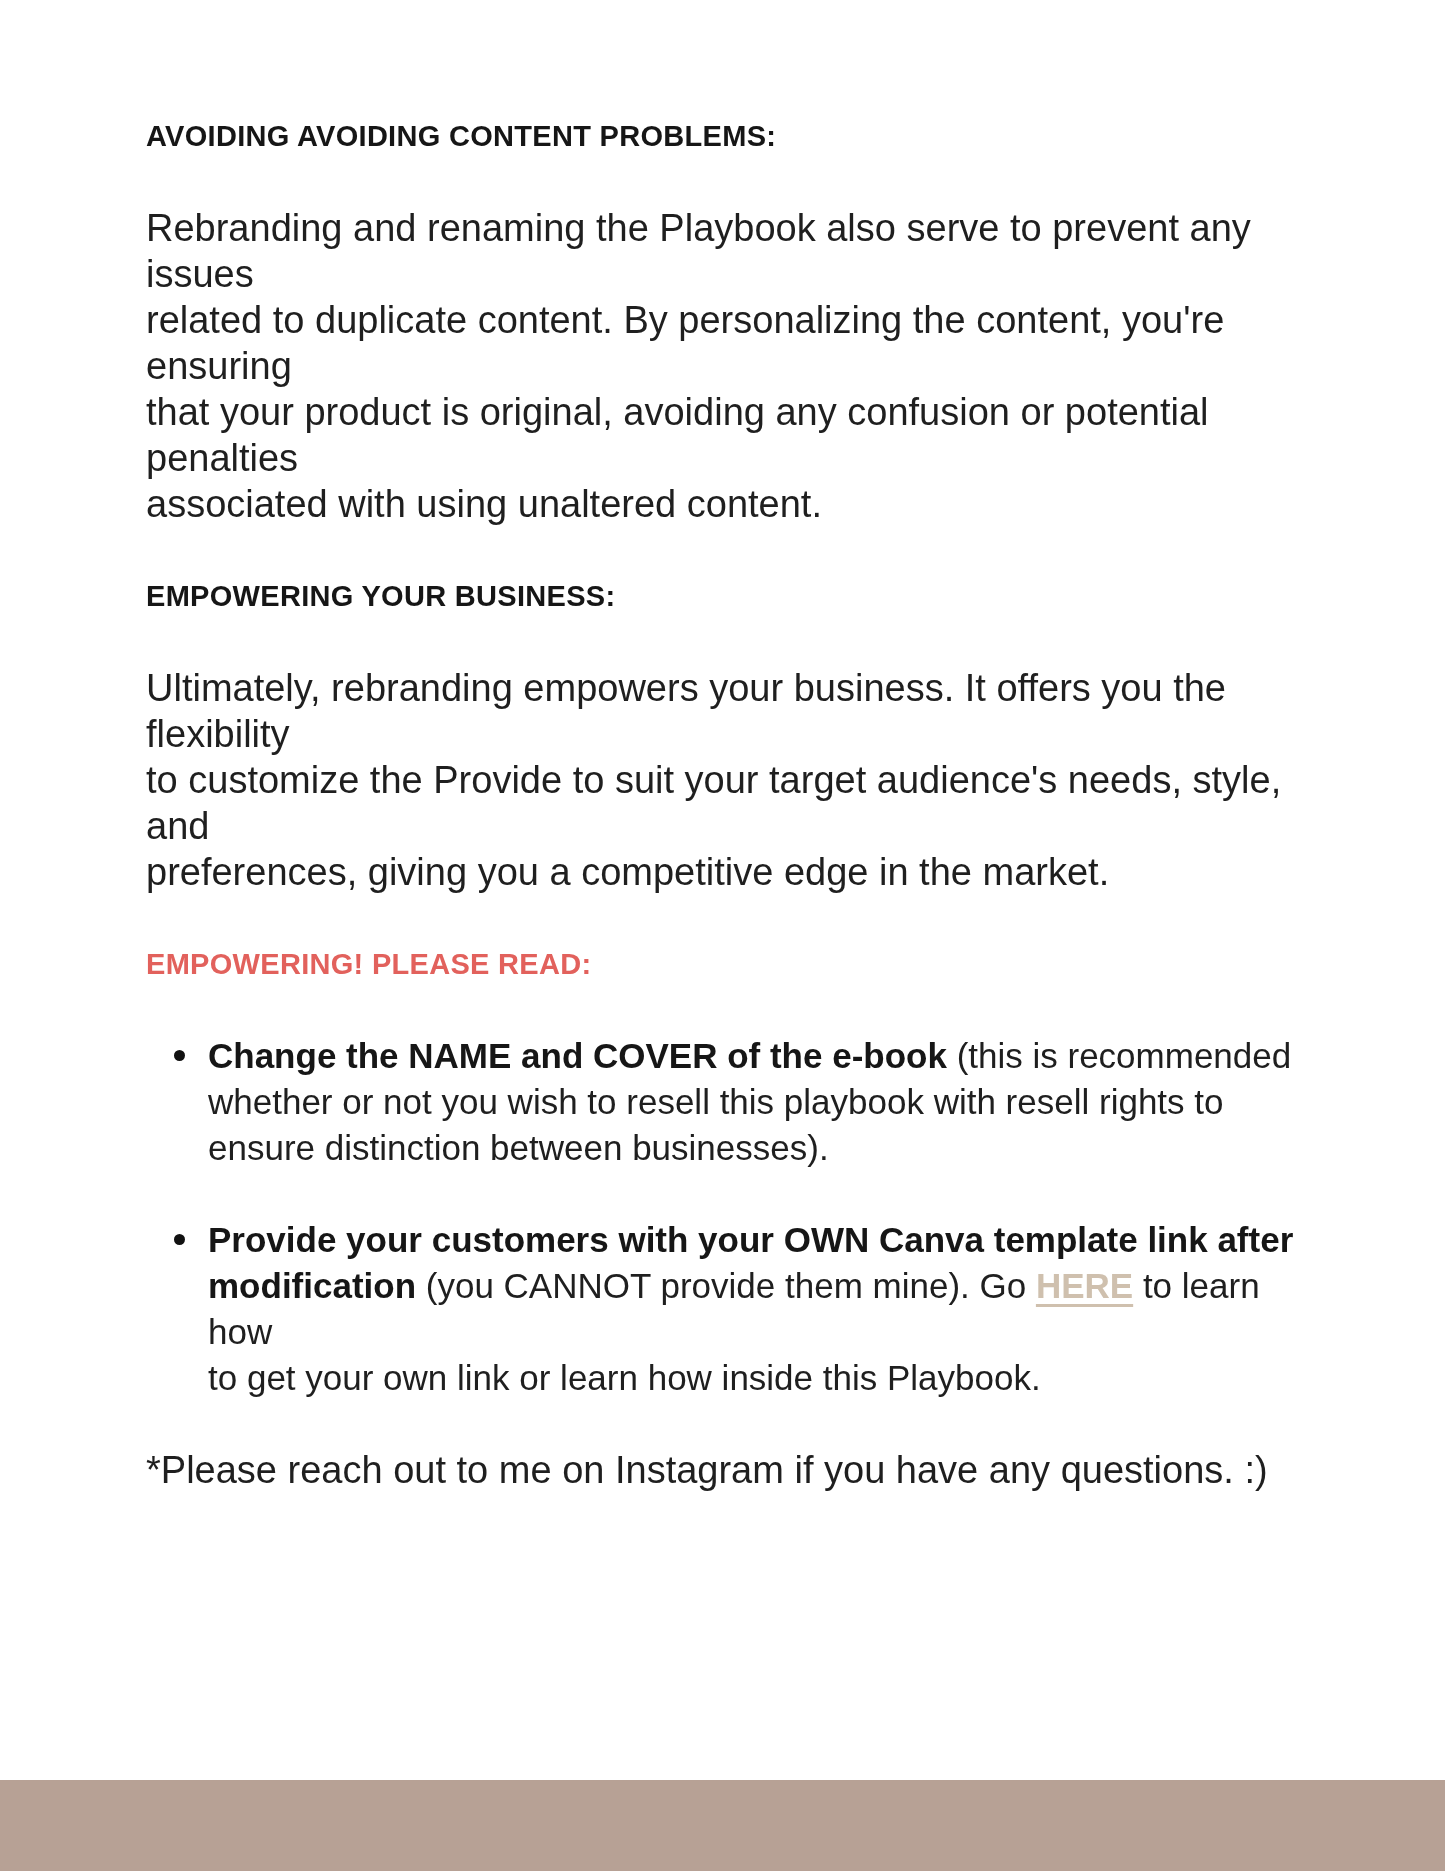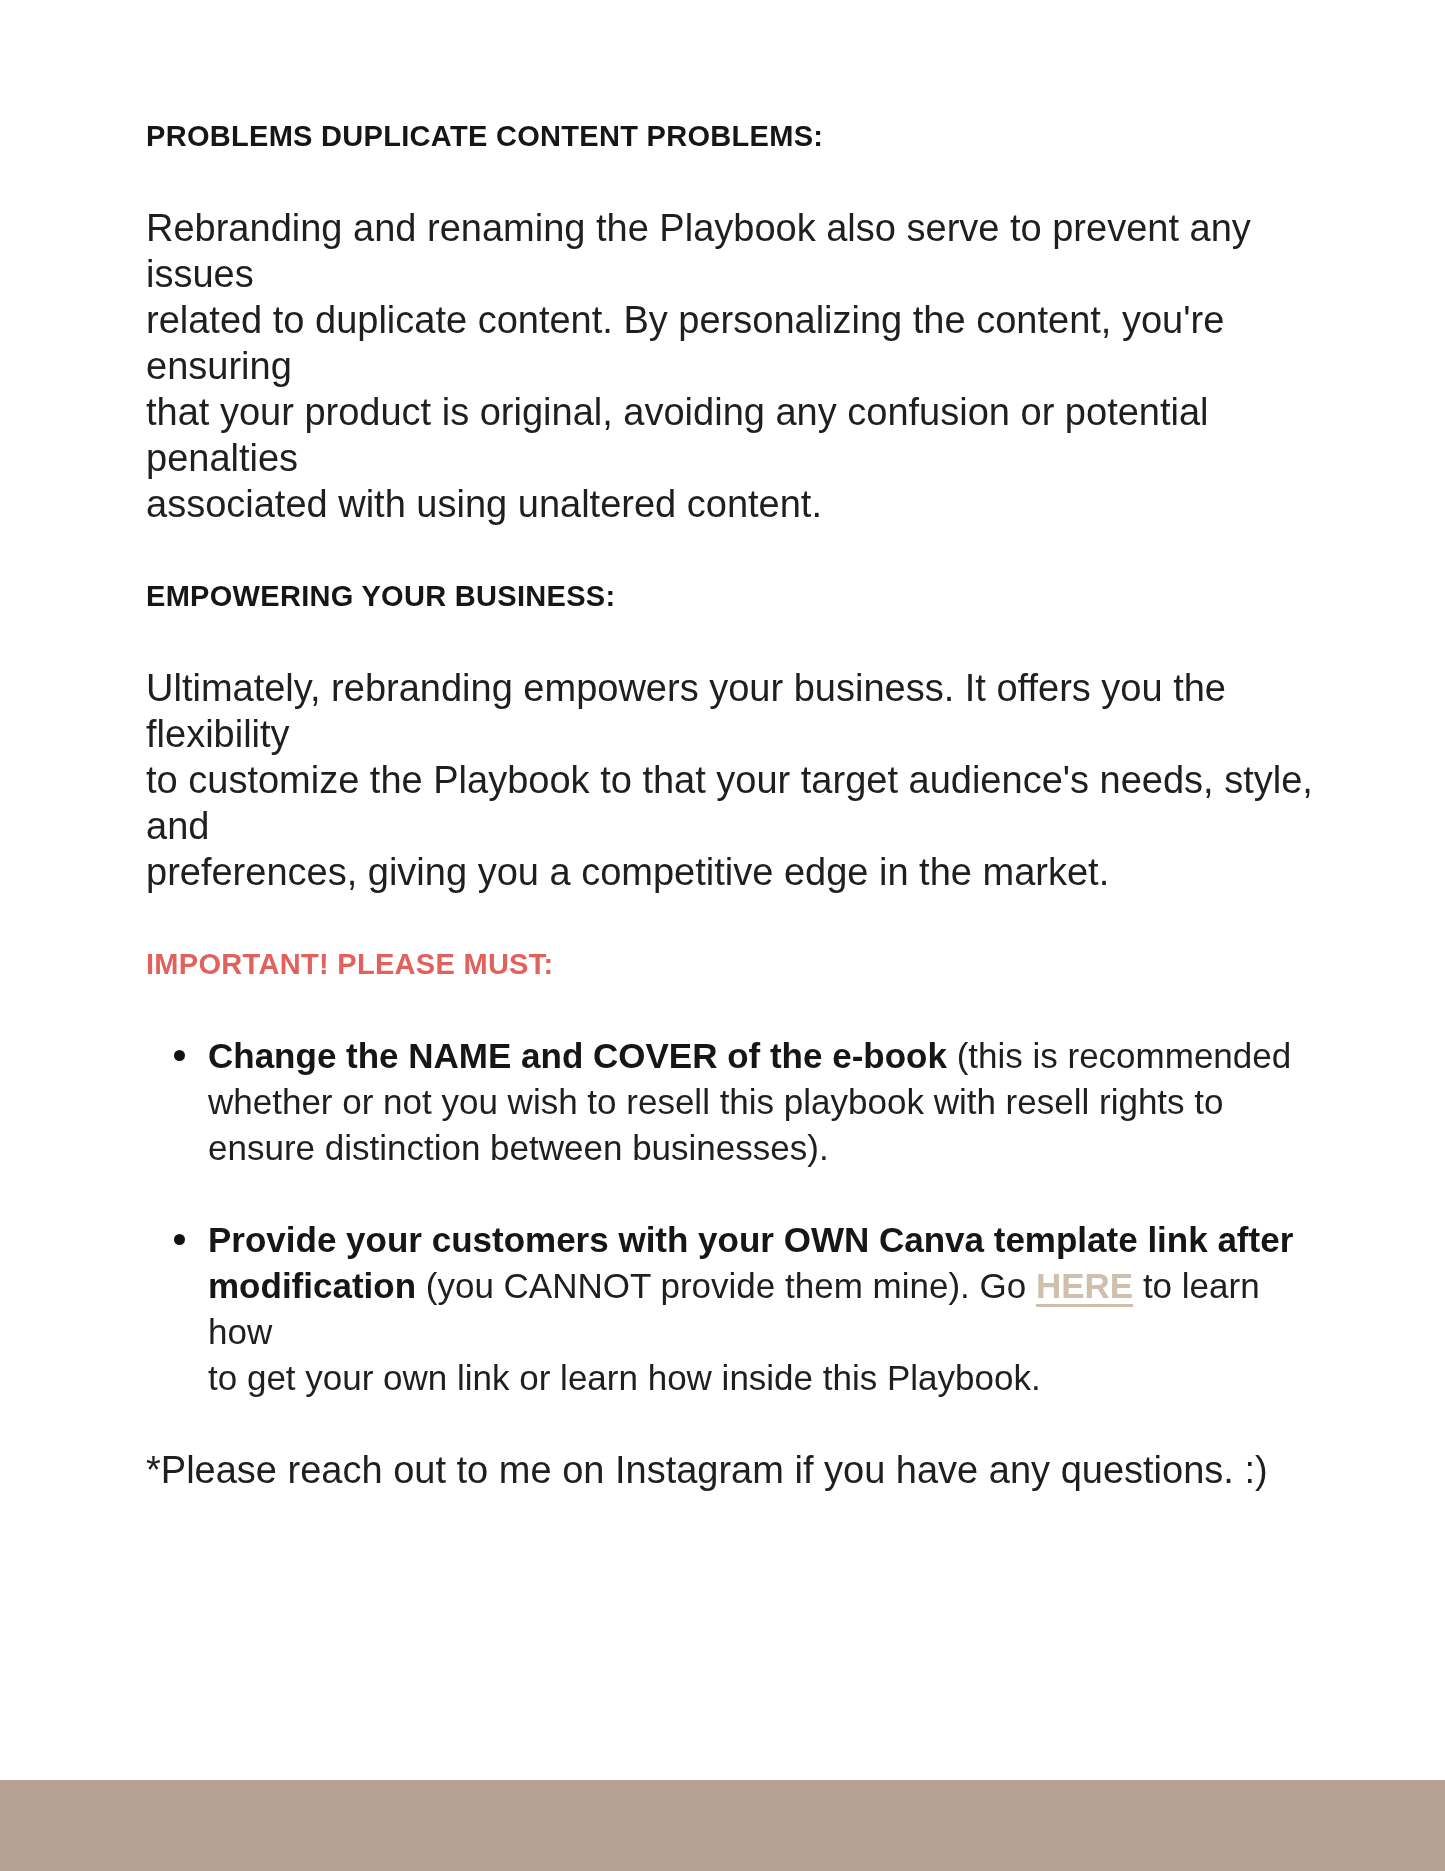"PROBLEMS DUPLICATE CONTENT PROBLEMS:" h2 { text: PROBLEMS DUPLICATE -> AVOIDING AVOIDING }
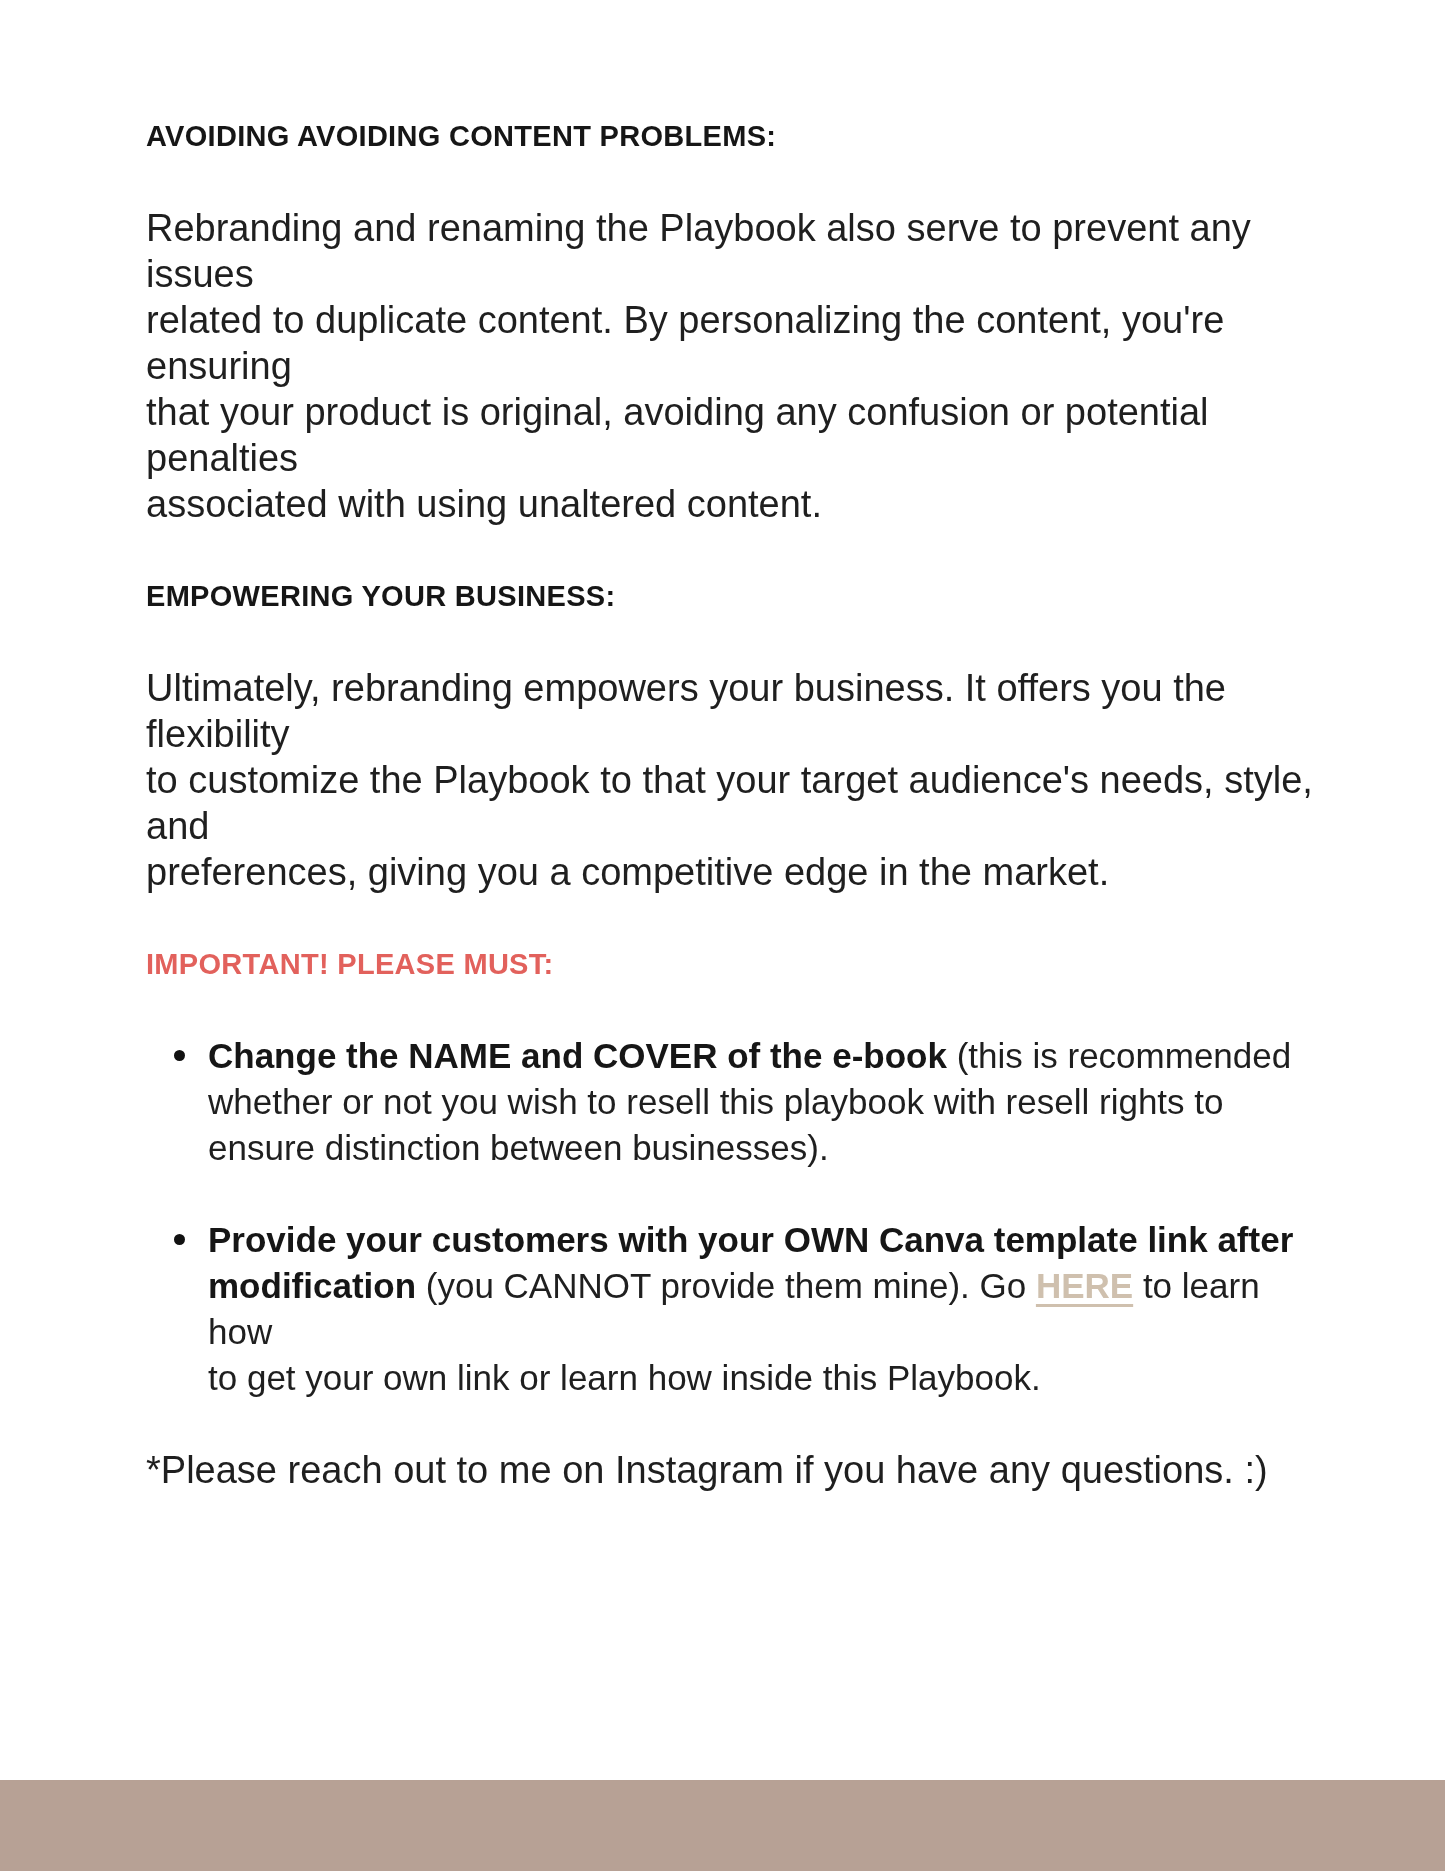"Ultimately, rebranding empowers your" p { text: Playbook to that -> Provide to suit }
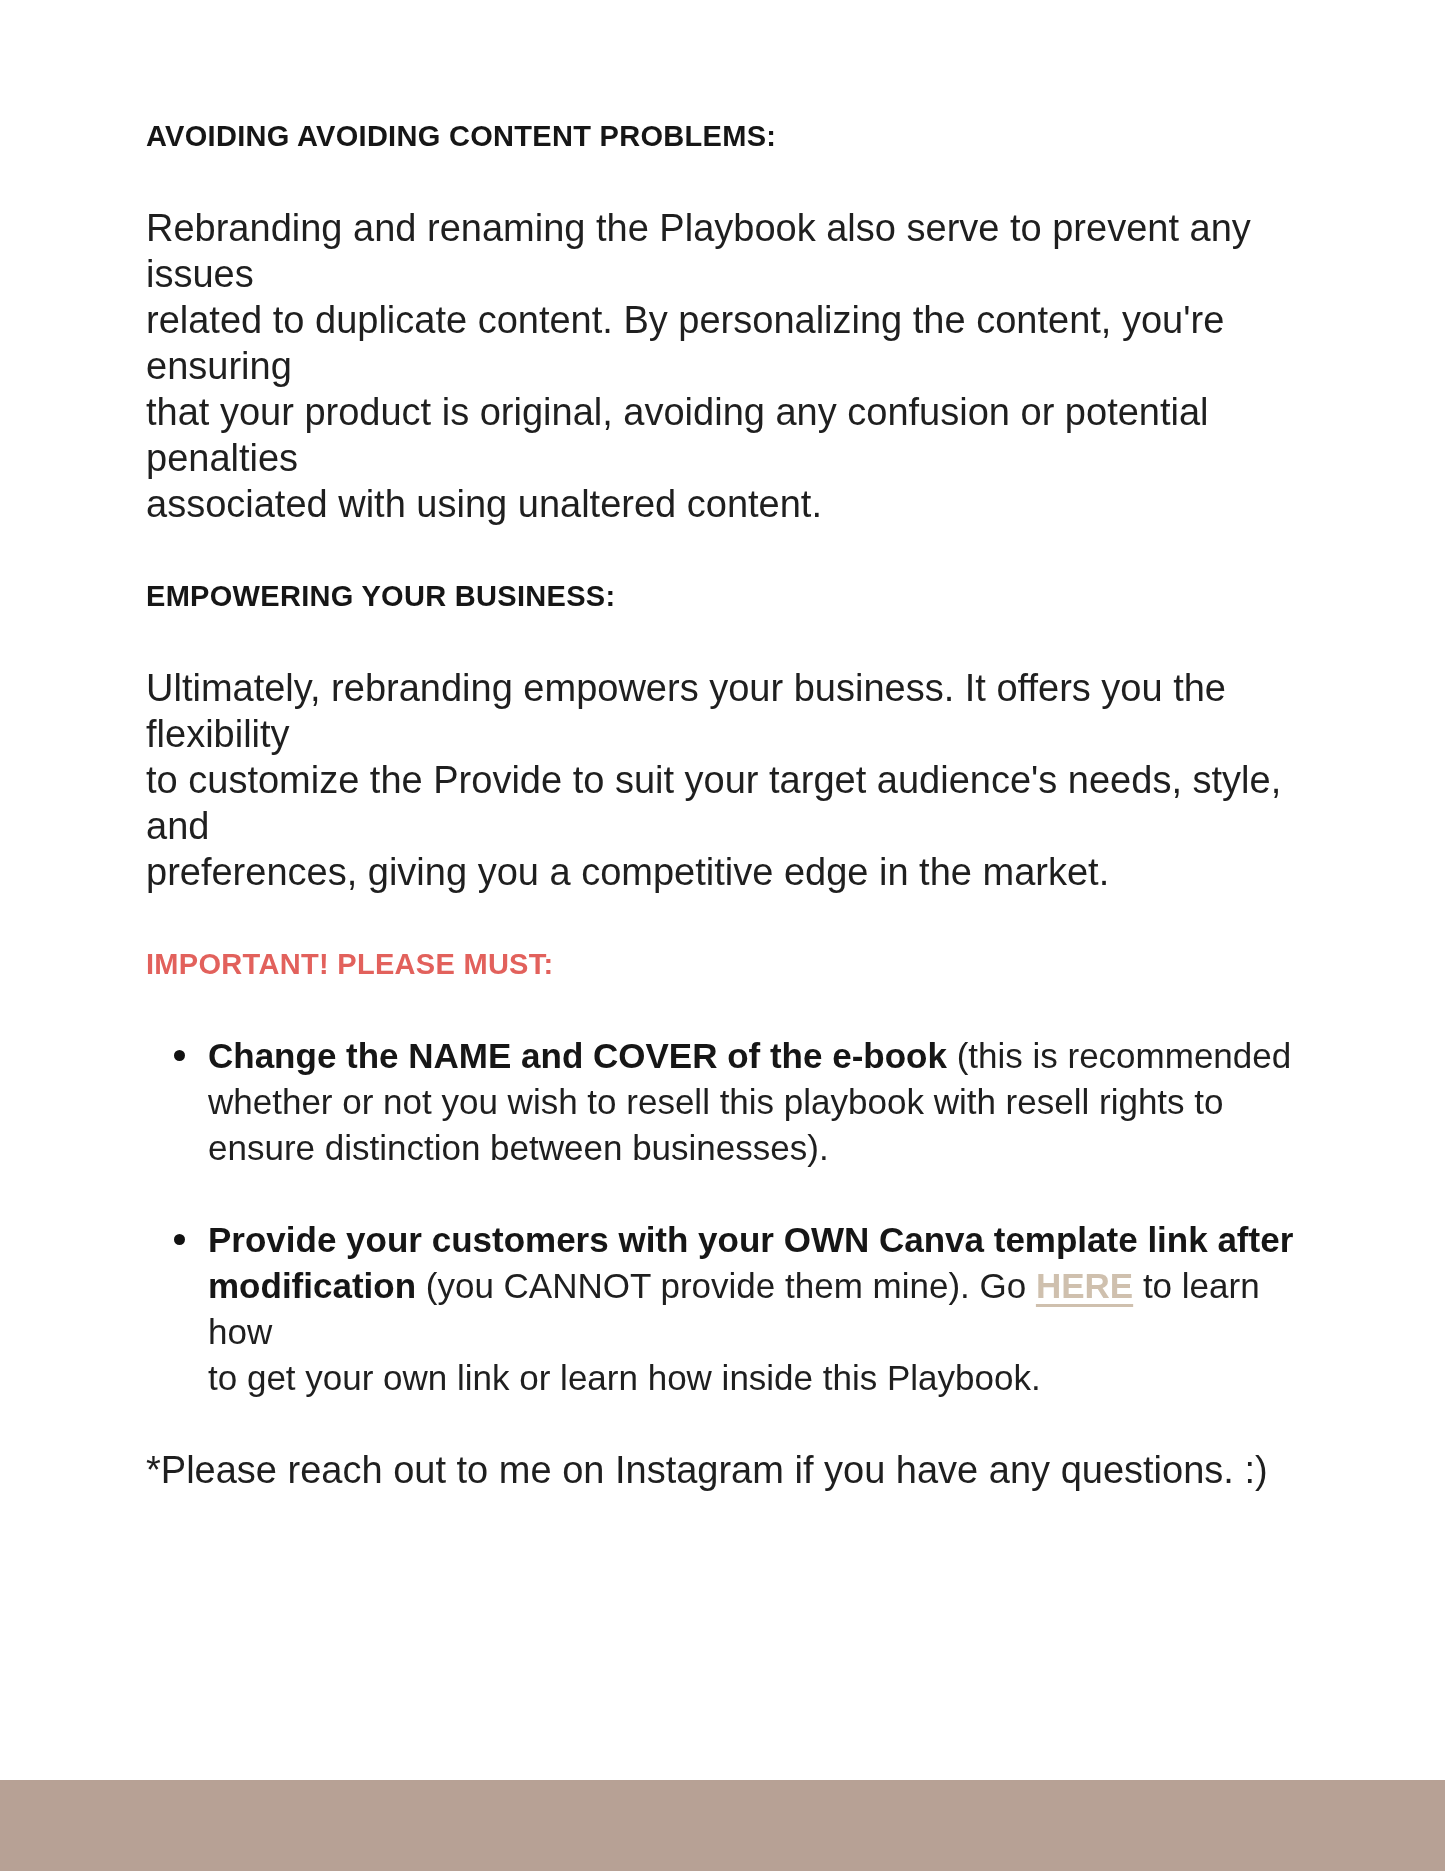"IMPORTANT! PLEASE MUST:" h2.red { text: IMPORTANT! PLEASE MUST -> EMPOWERING! PLEASE READ }
